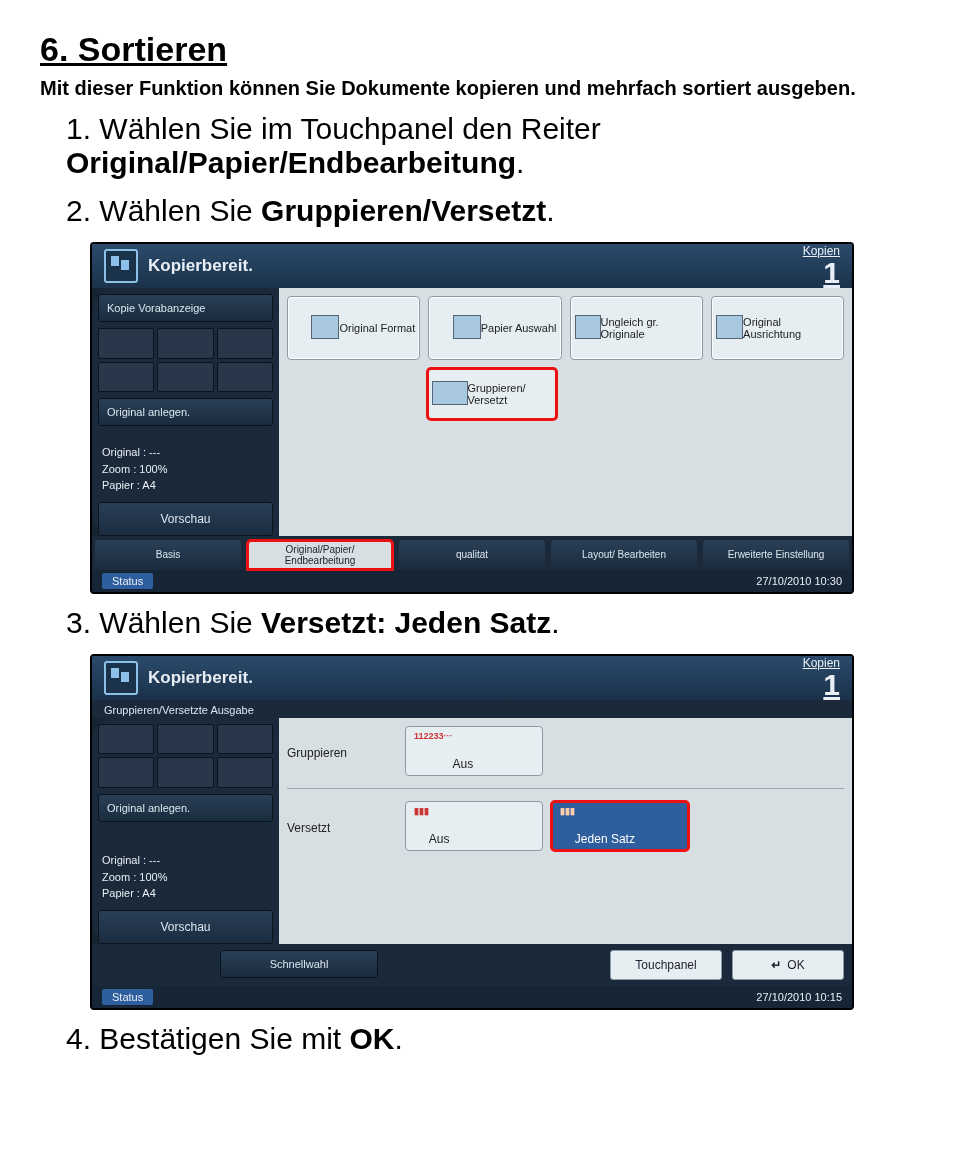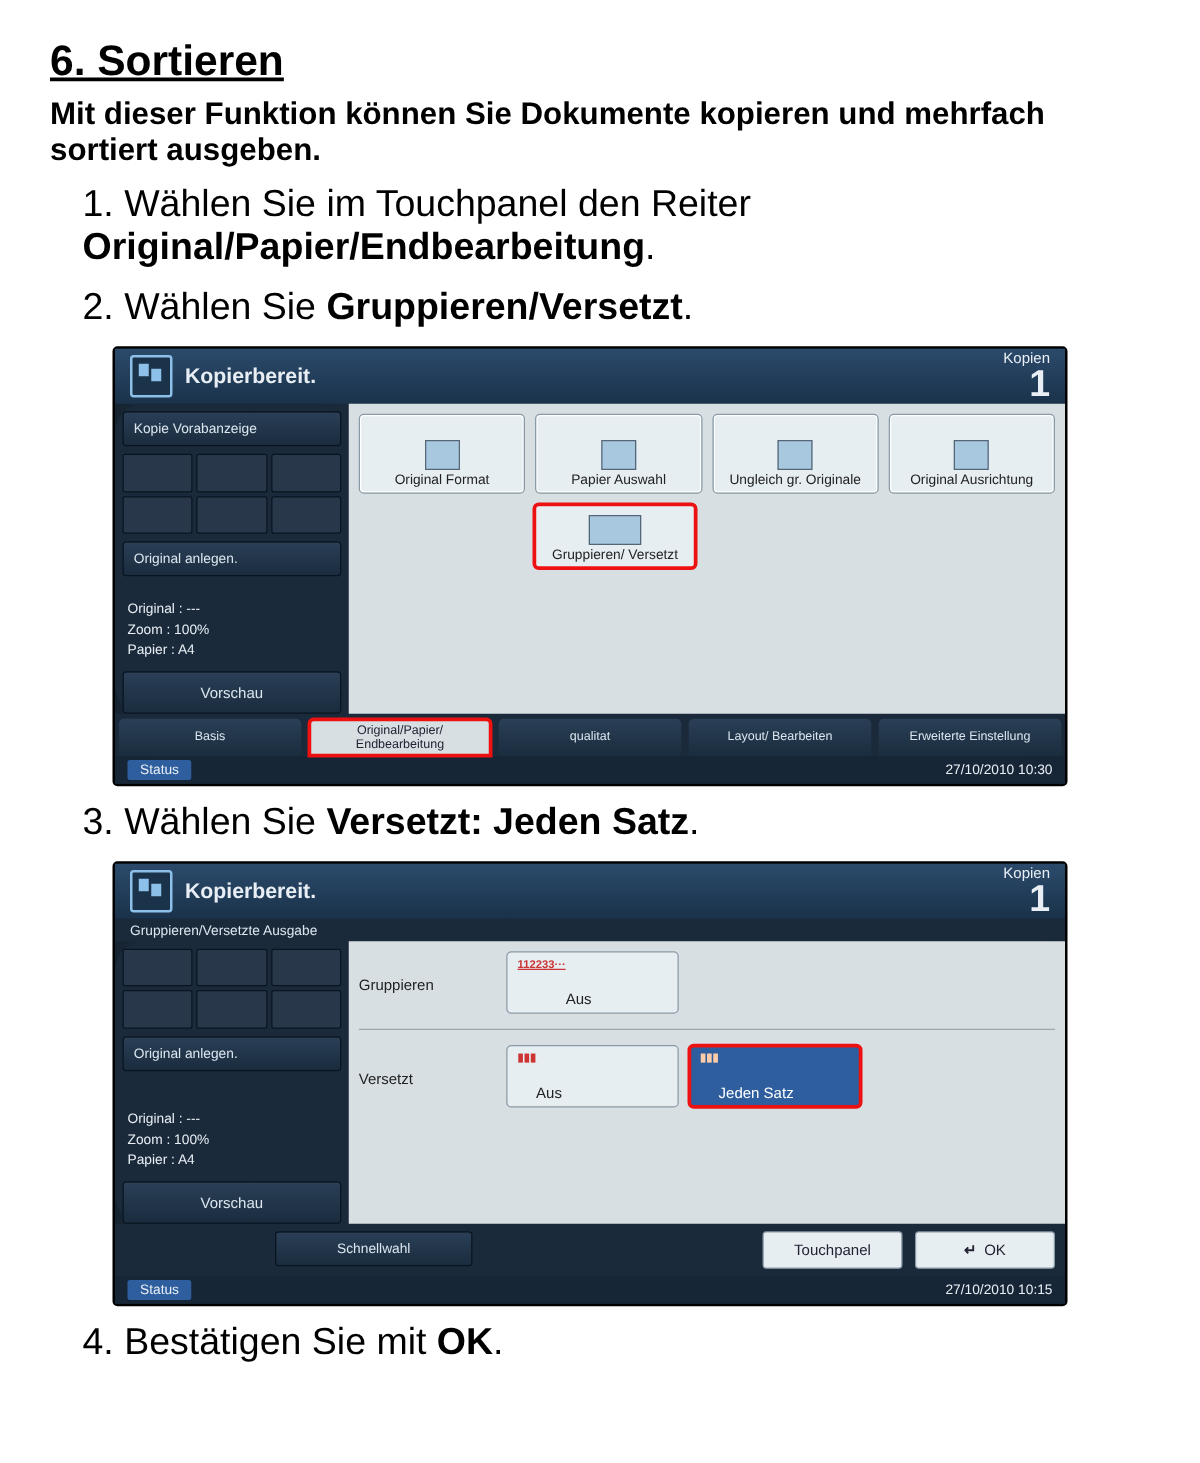"Mit dieser Funktion können Sie" .doc-intro { font-size: 25px -> 20px }
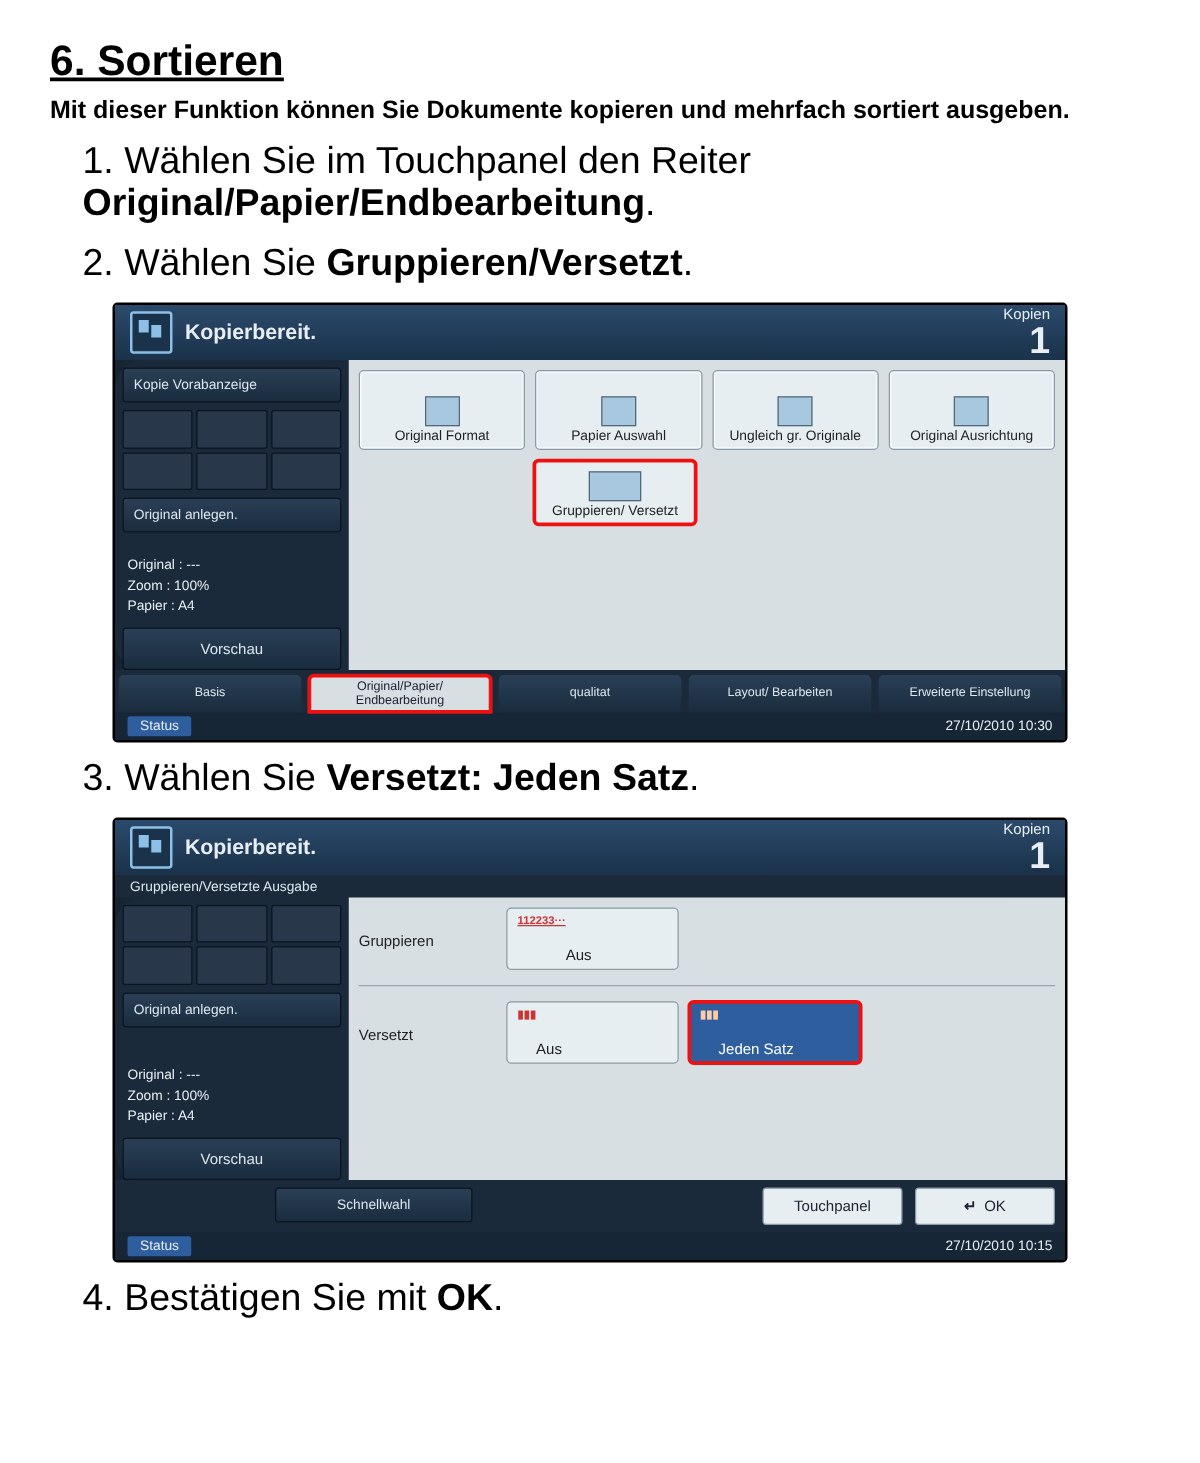"Kopien" .hdr-right { text-decoration: none -> underline }
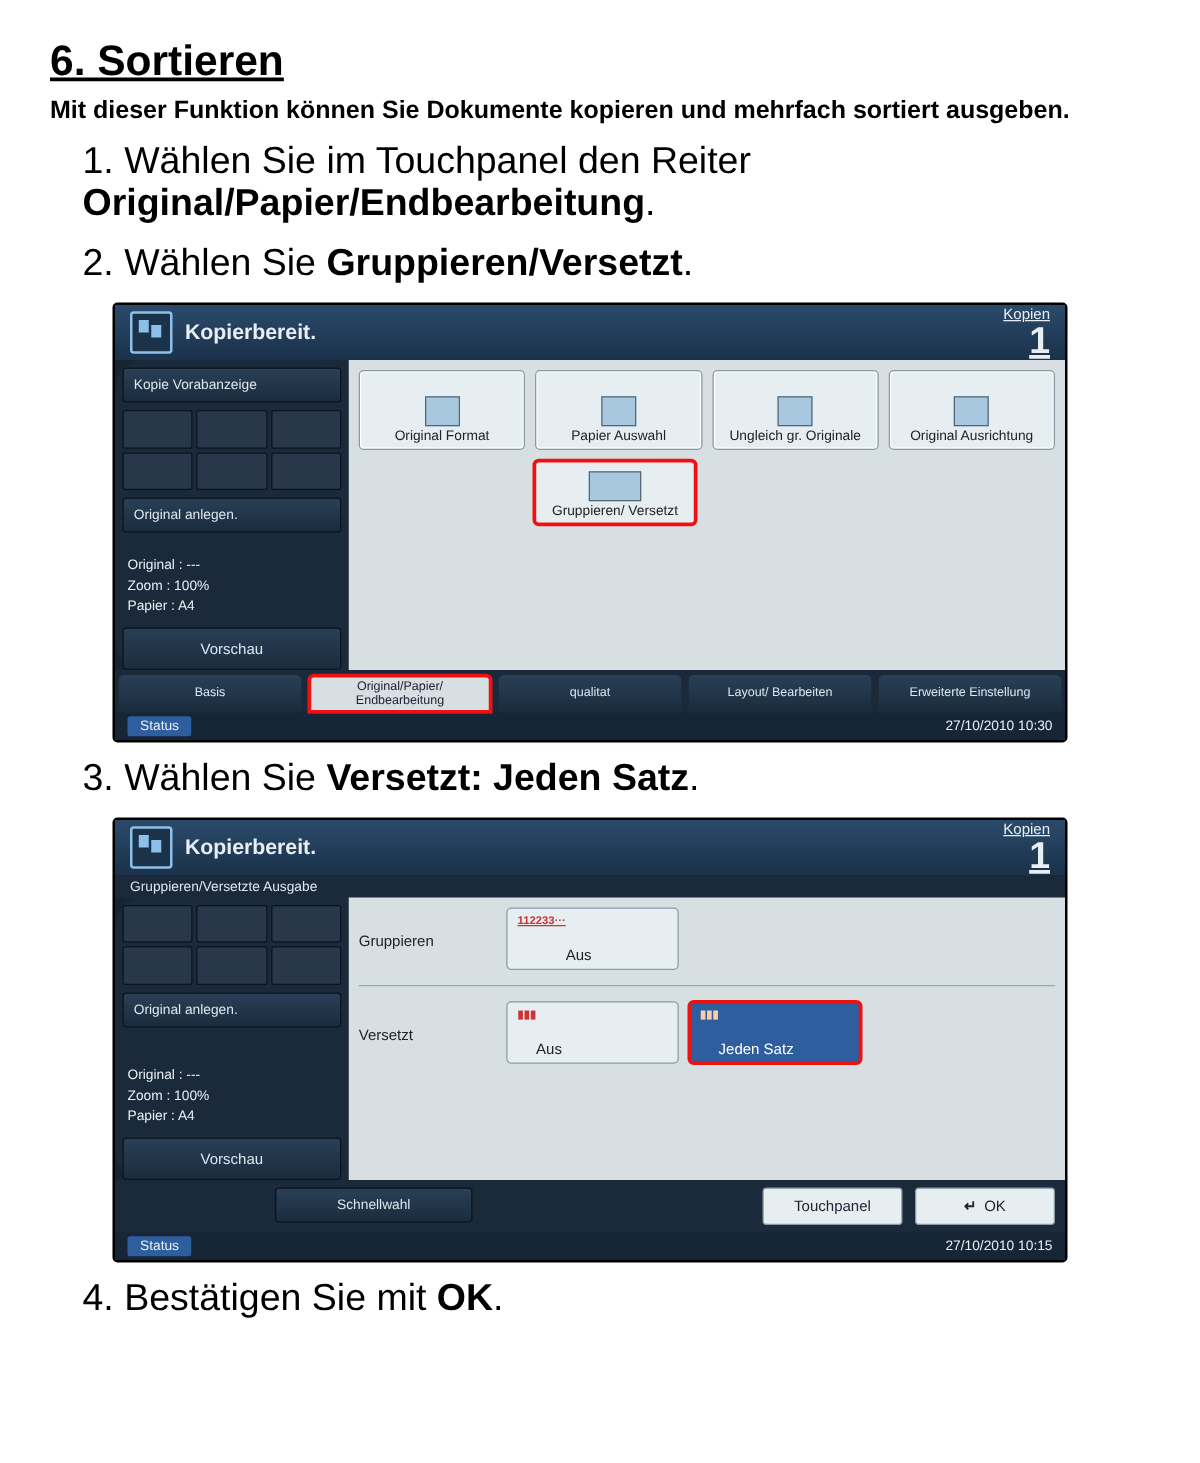"Original Format" .opt-btn { flex-direction: column -> row }
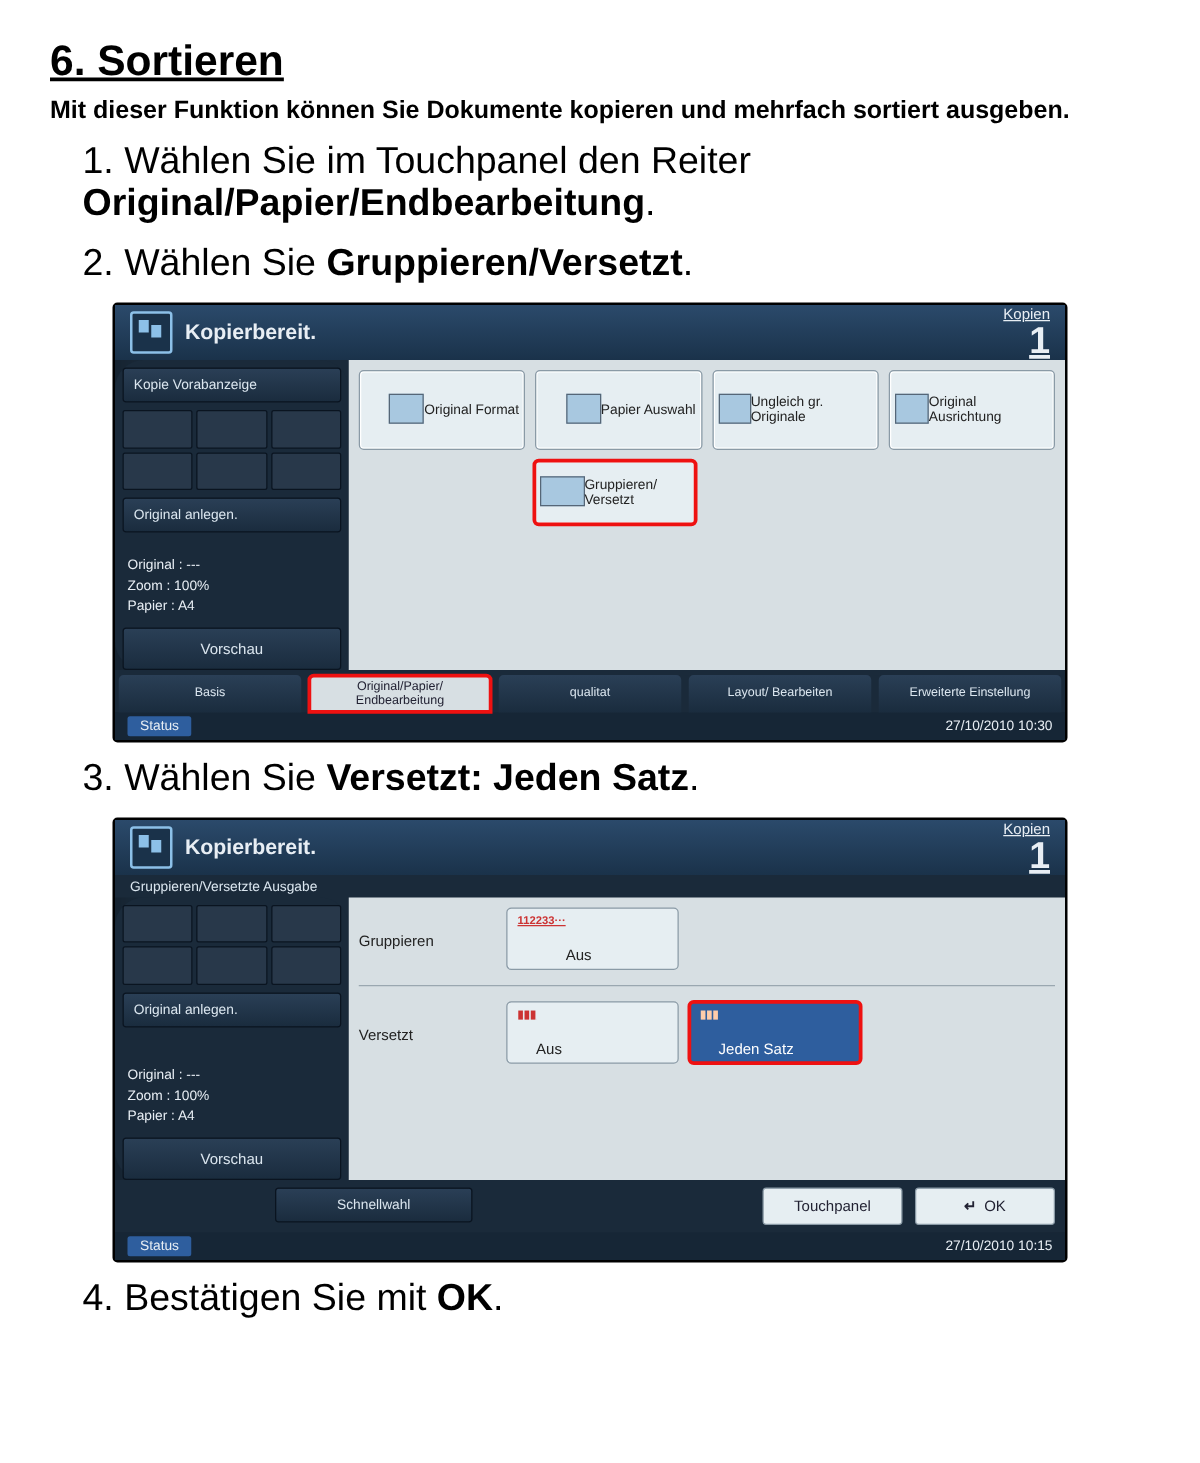"112233···" .val-icon { text-decoration: underline -> none }
